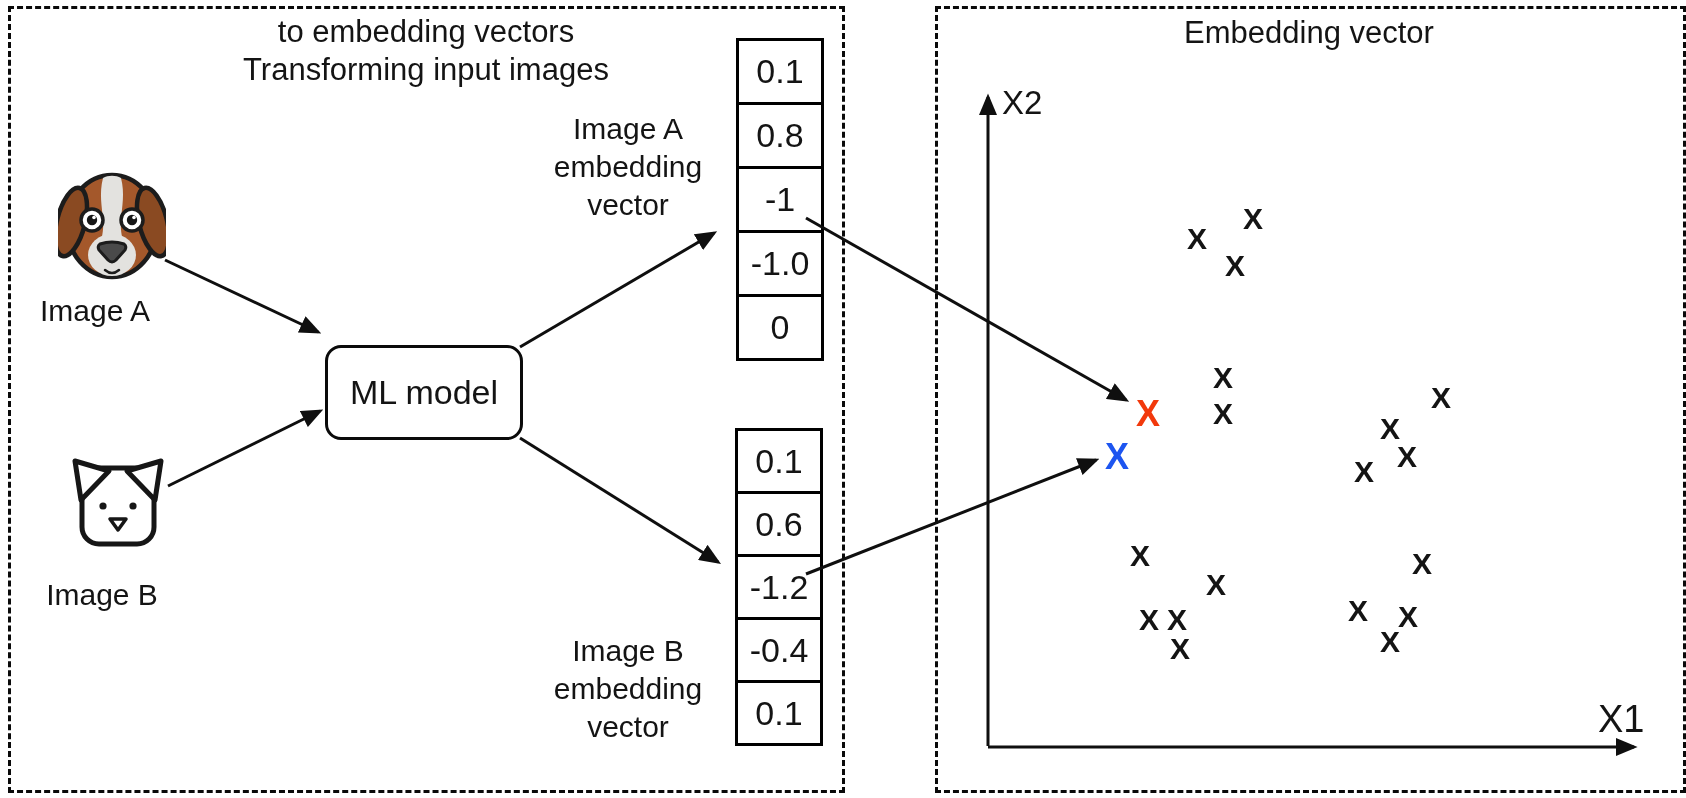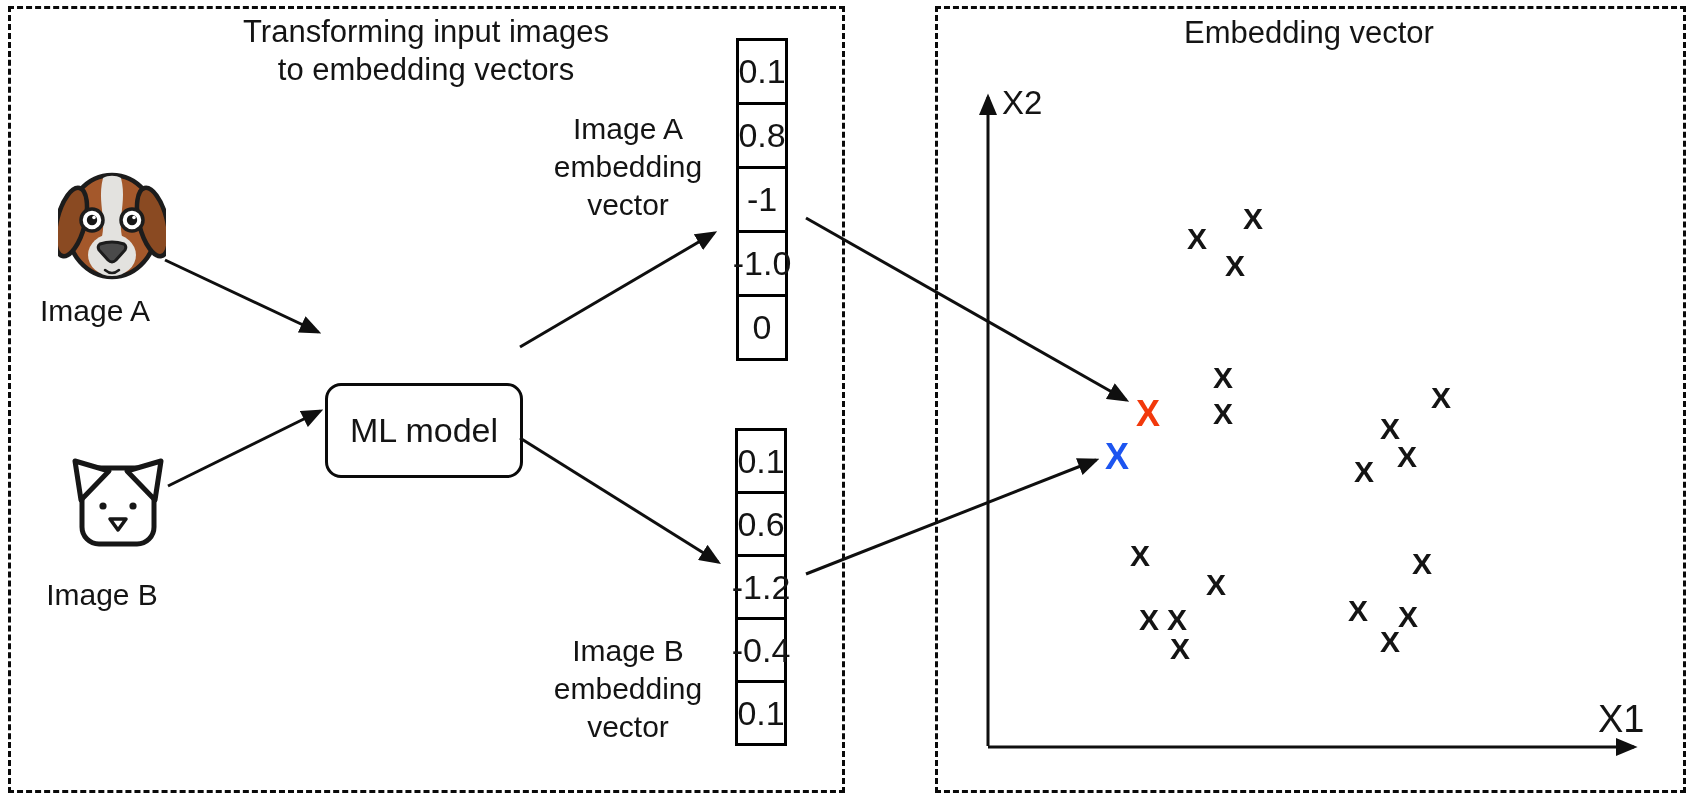"Transforming input images" div { order: before "to embedding vectors" -> after "to embedding vectors" }
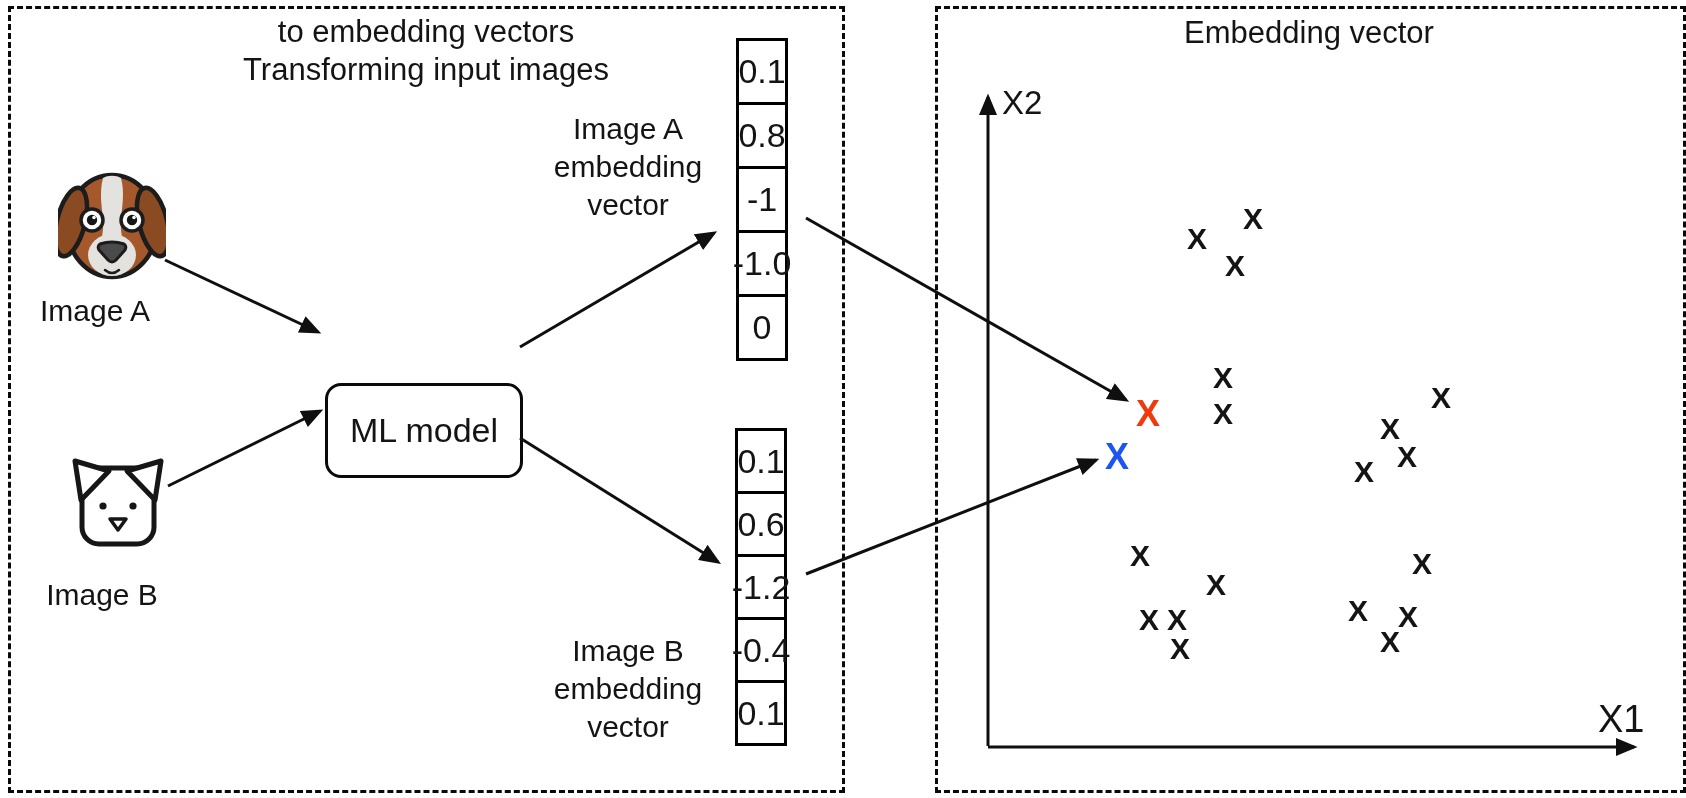"0.1" .vcell { width: 52px -> 88px }
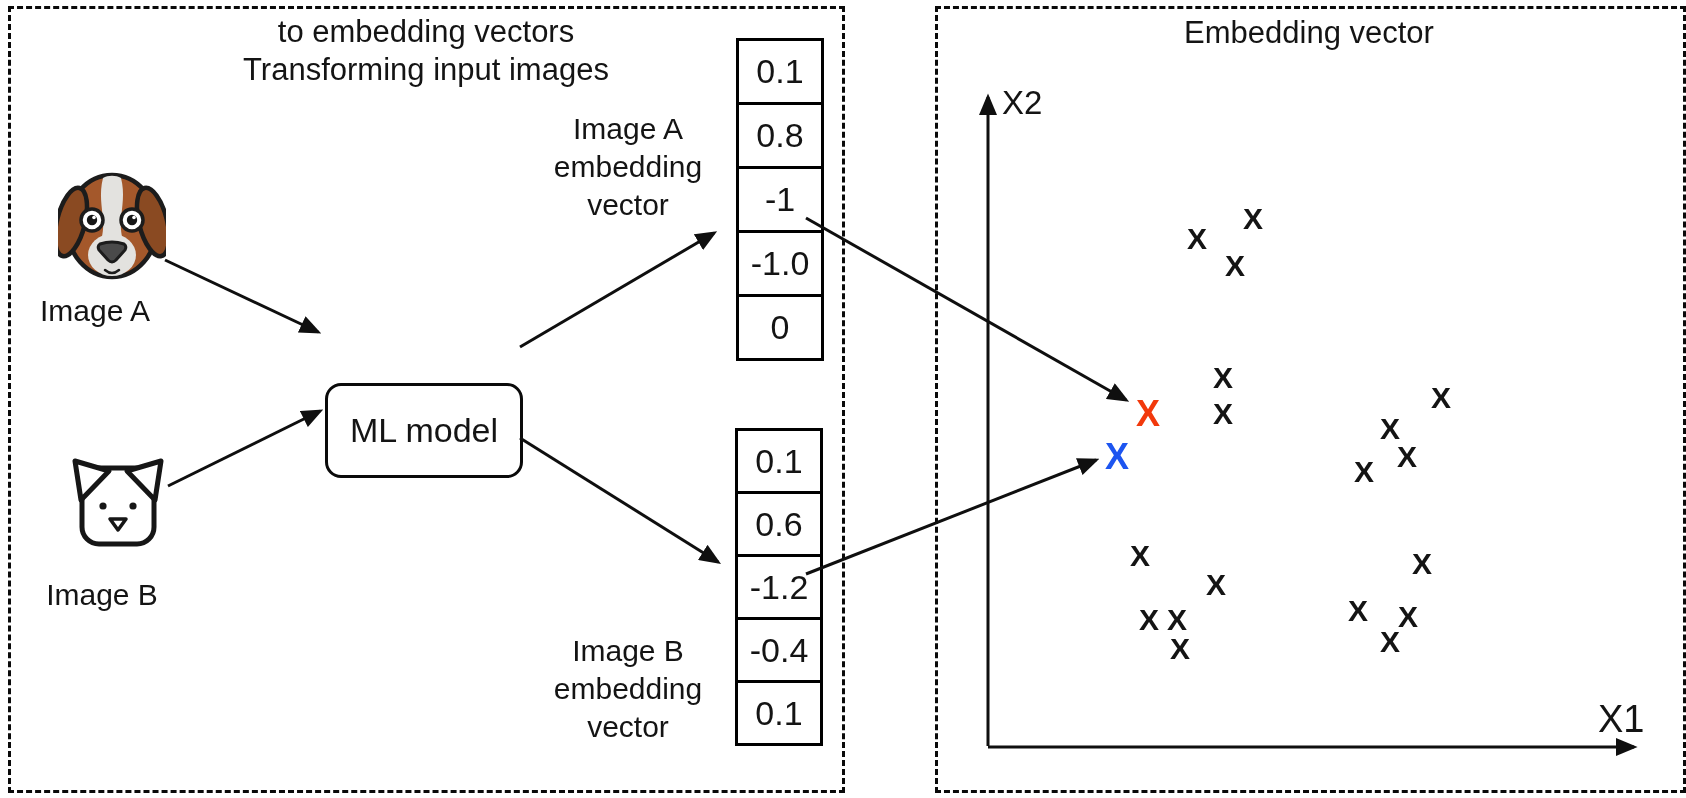"ML model" #ml-box { margin-top: 38px -> none }
